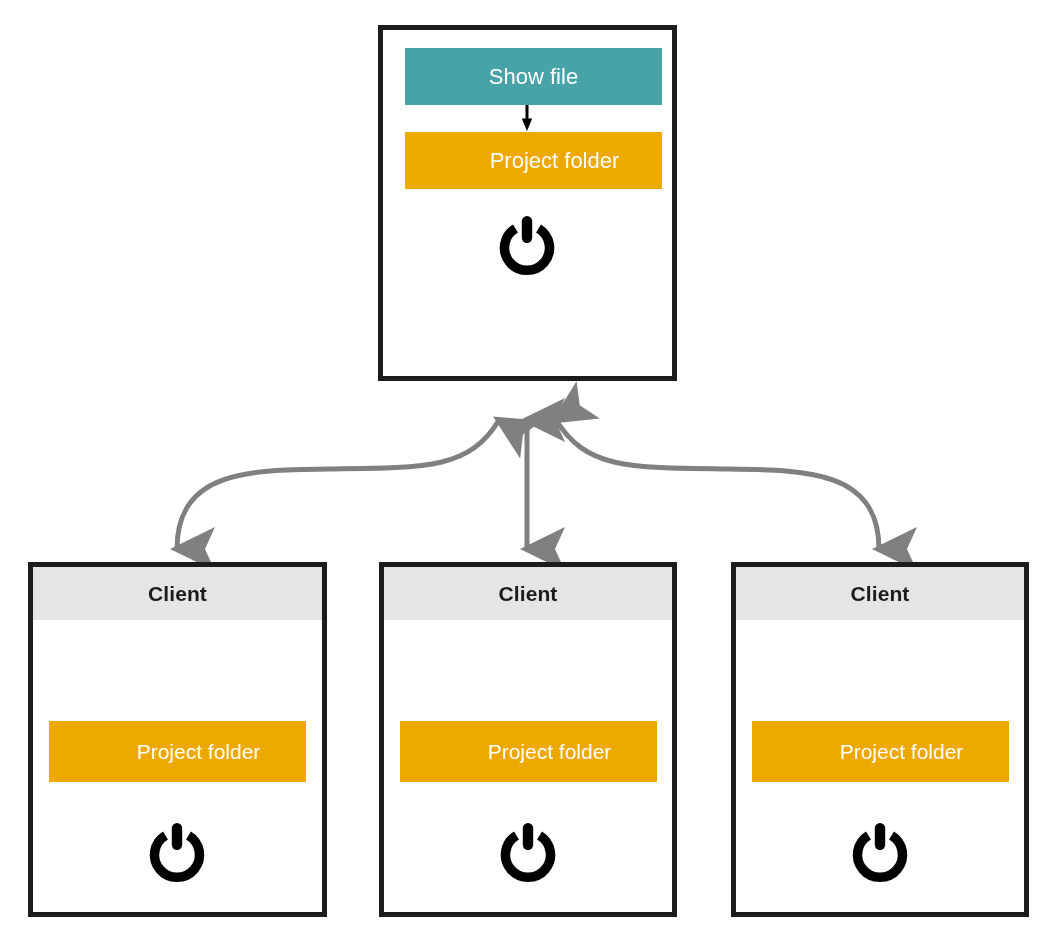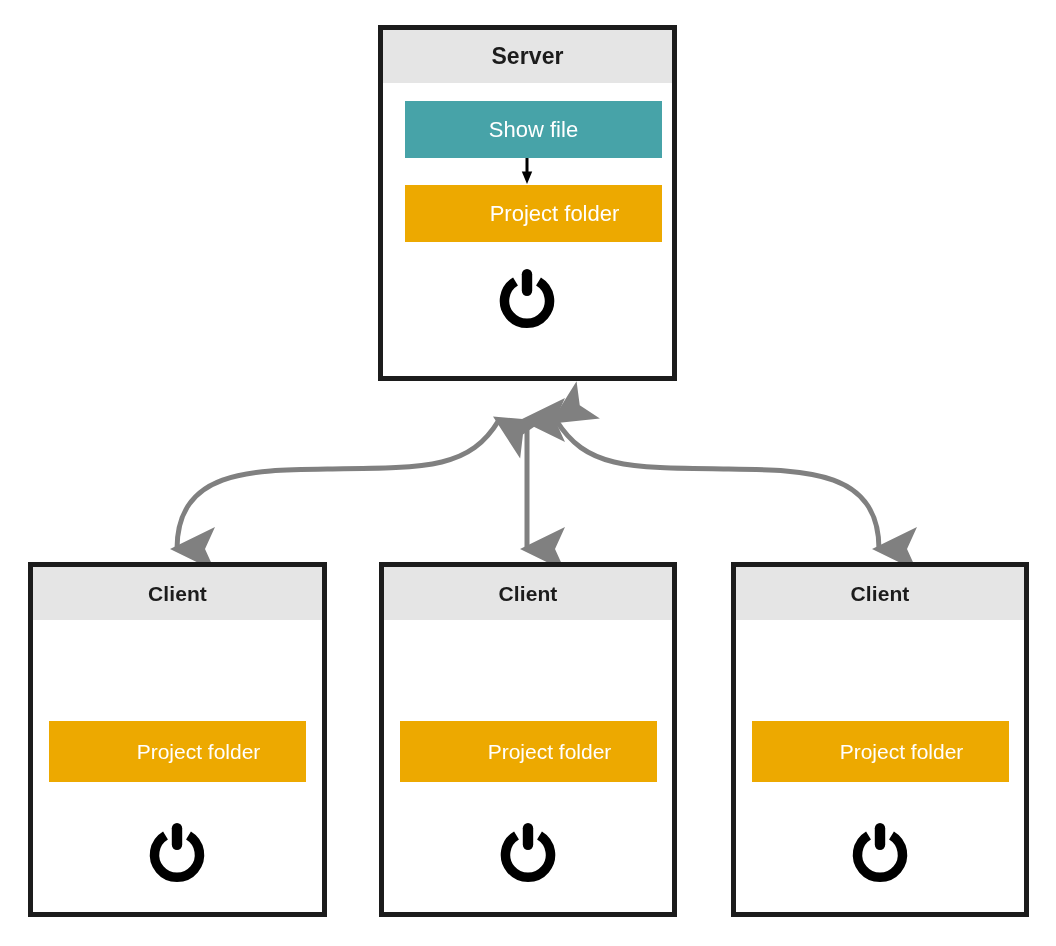"Server" div.node-header { html: <div>Server</div> -> none }
